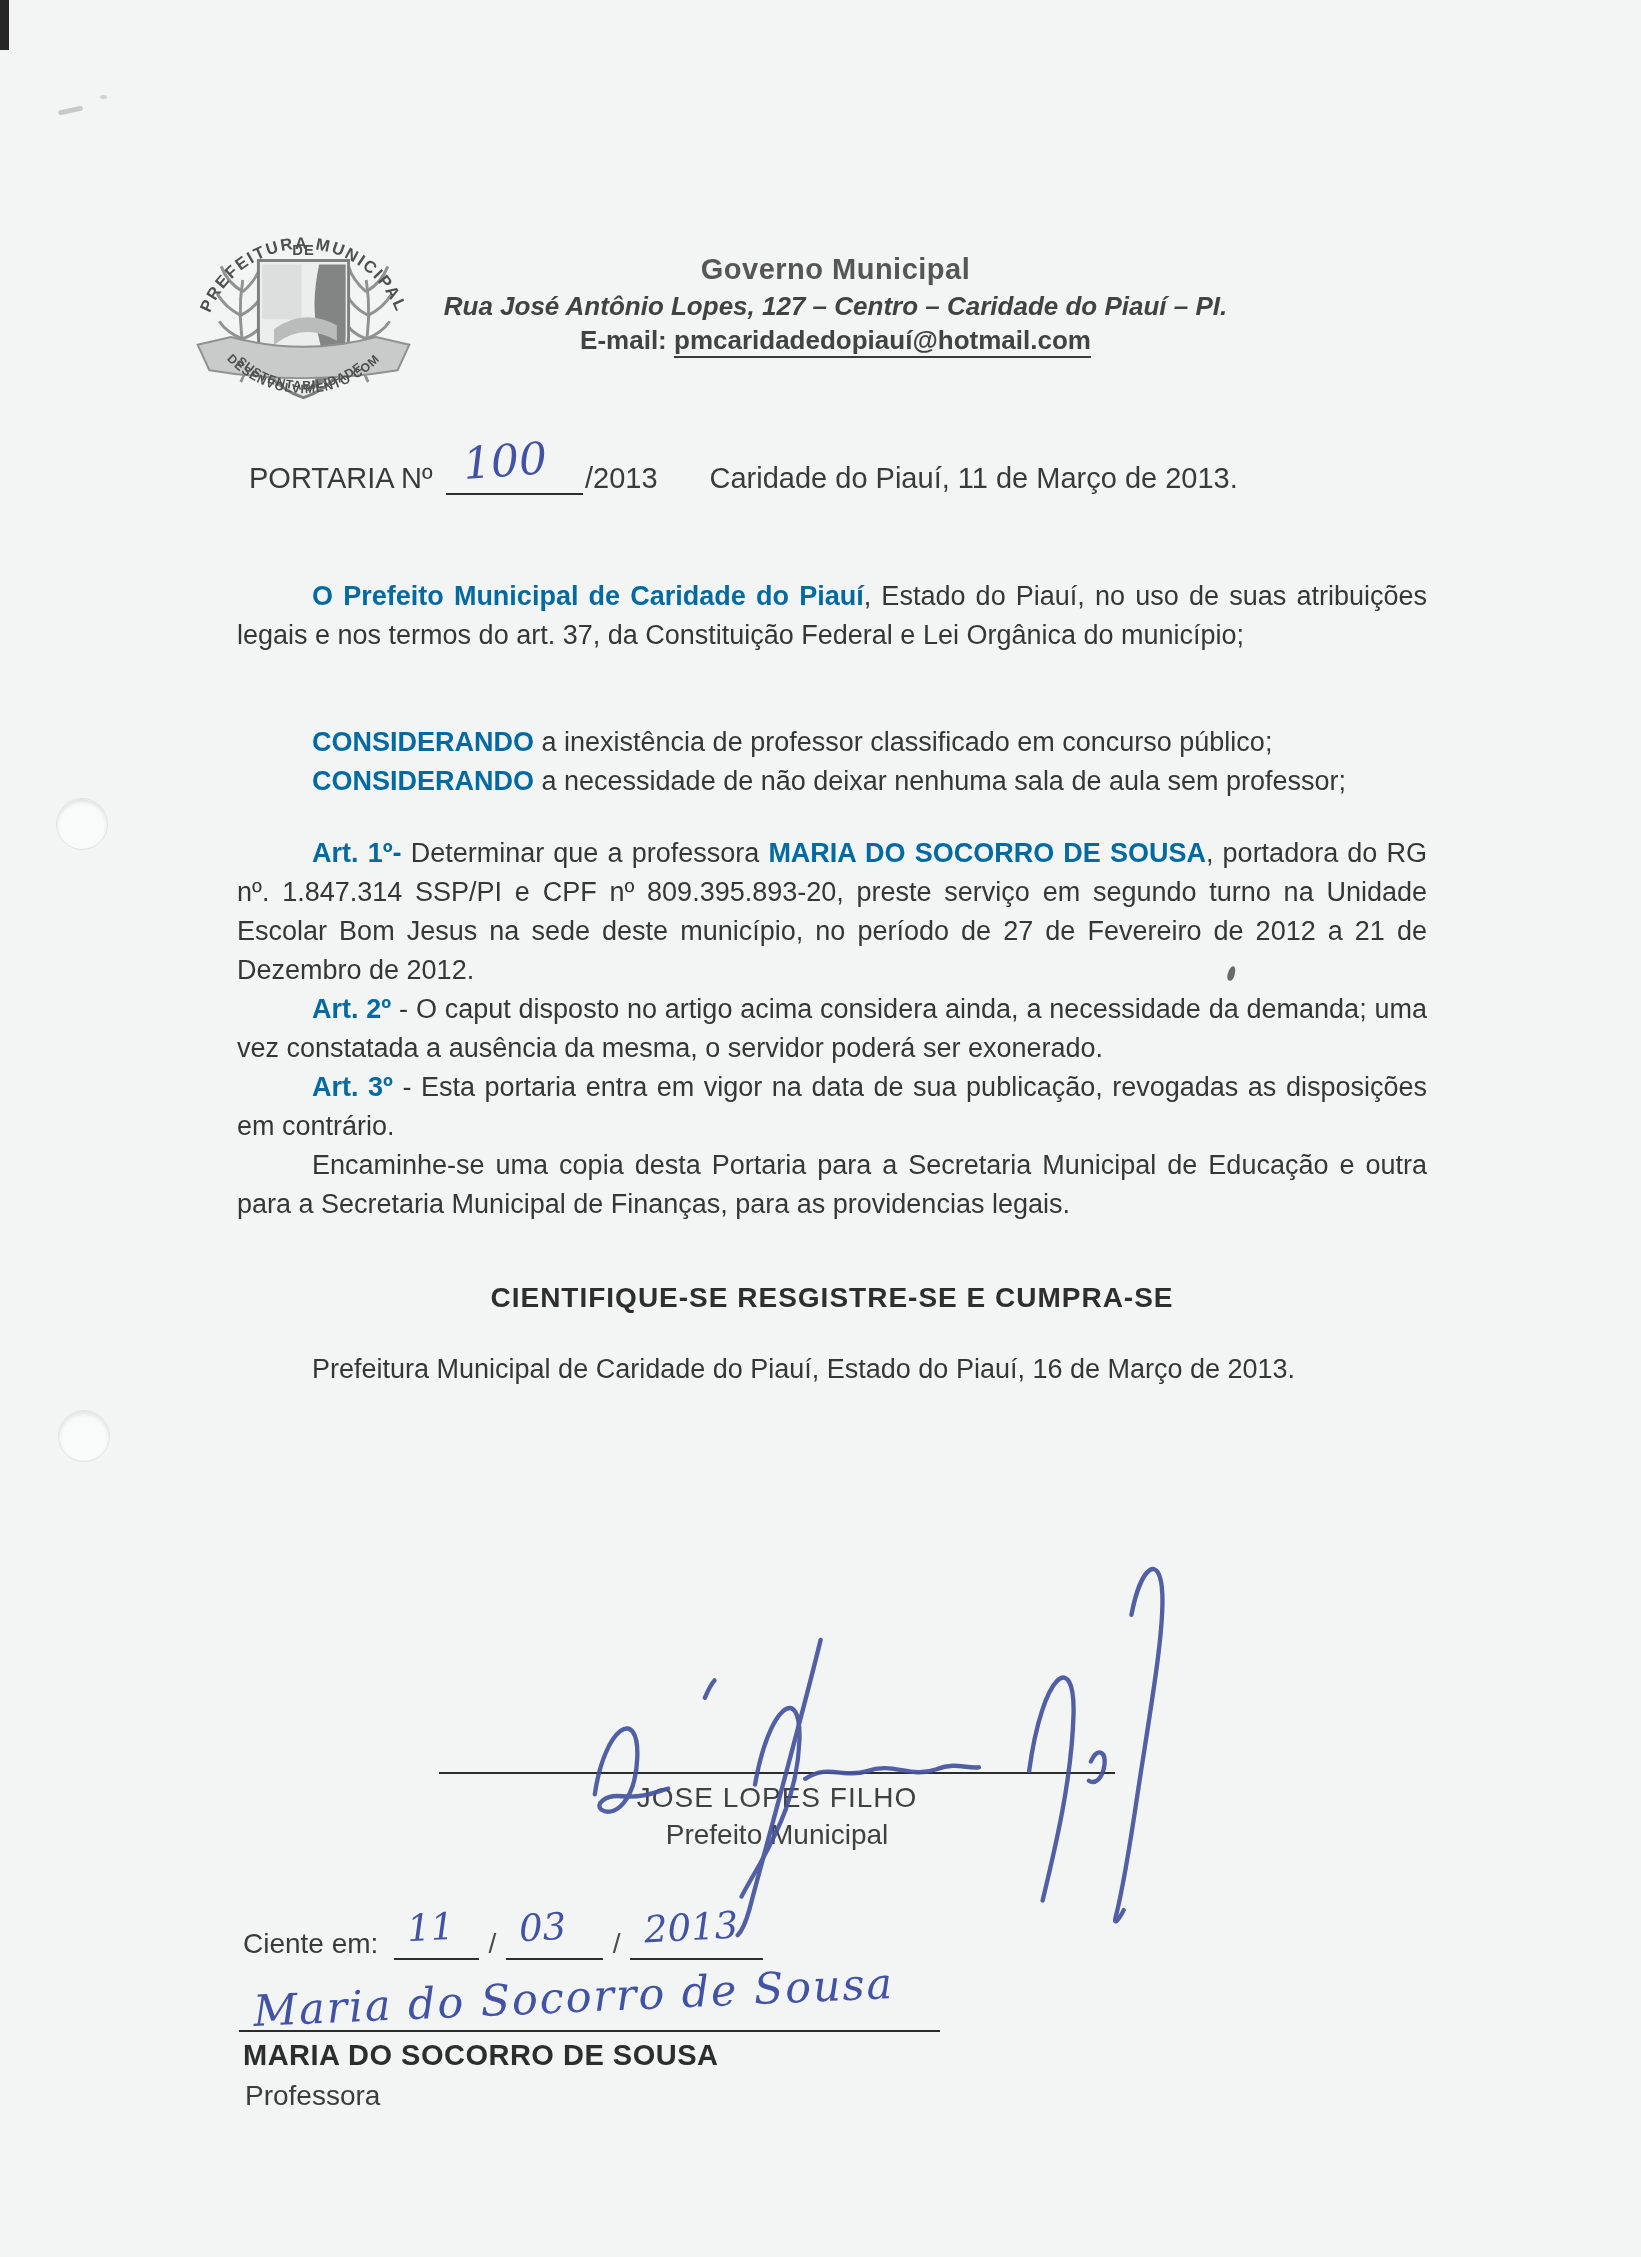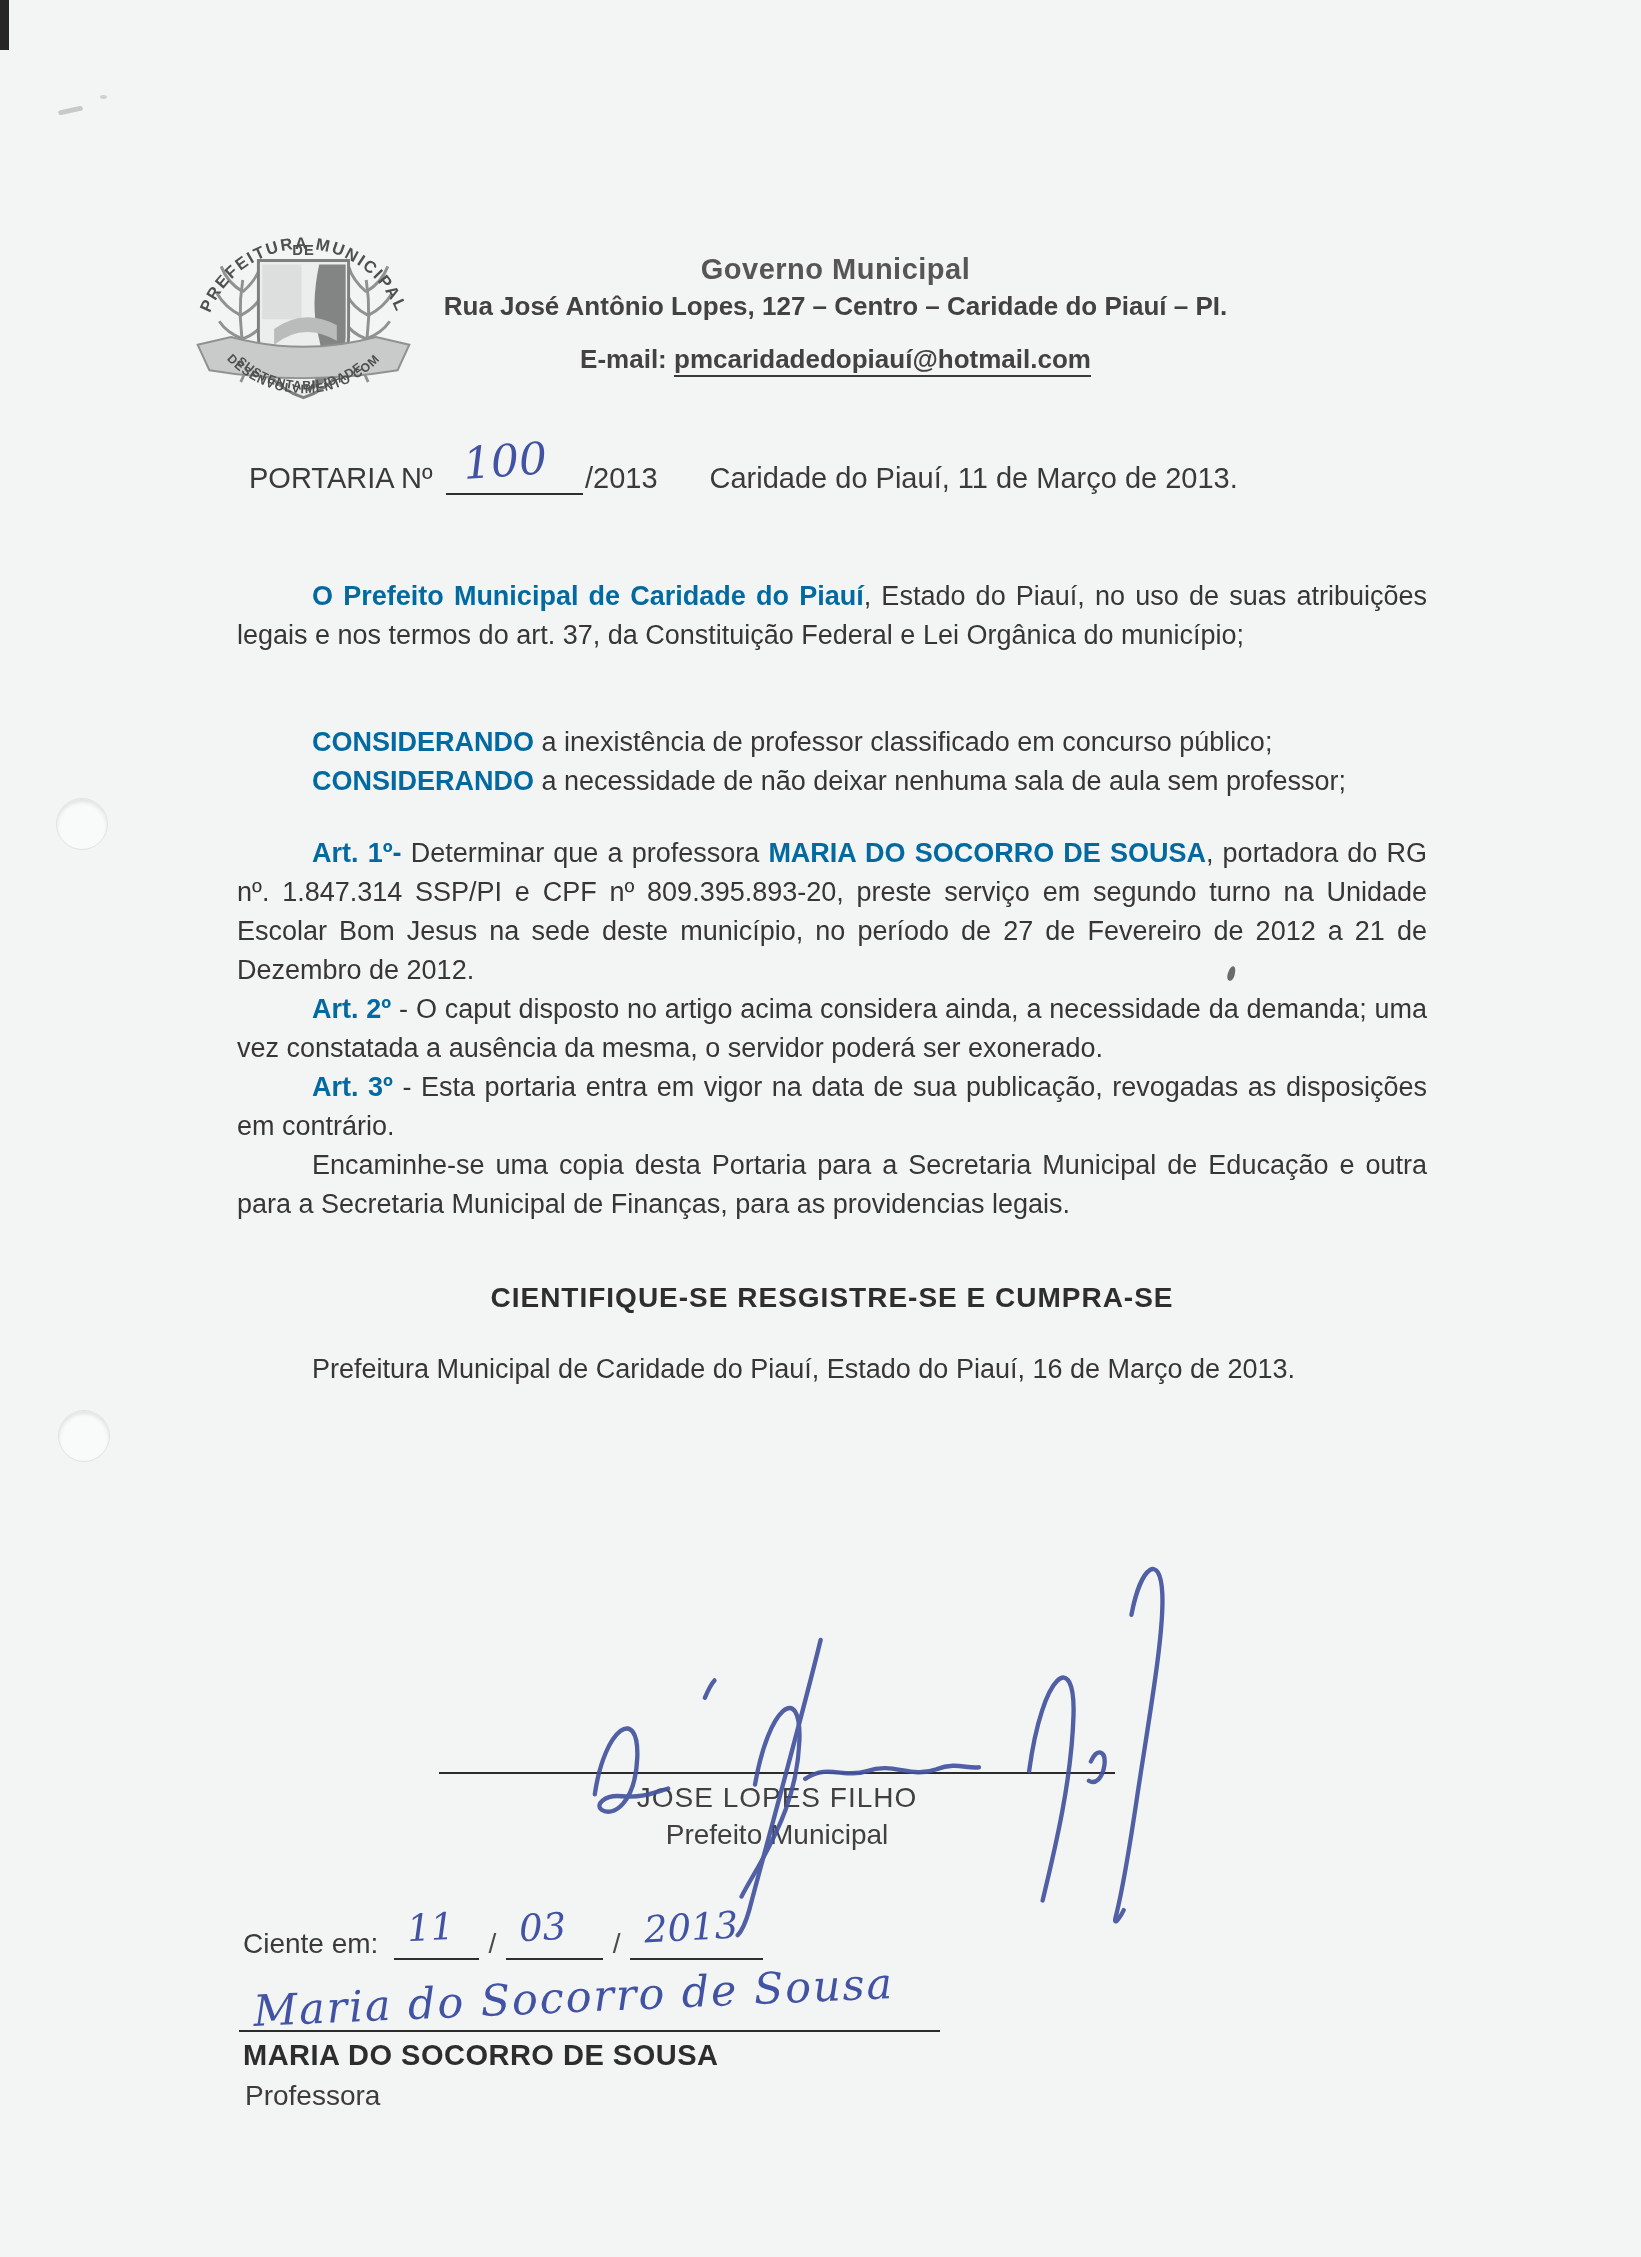"Rua José Antônio Lopes, 127" .lh-line3 { font-style: none -> italic }
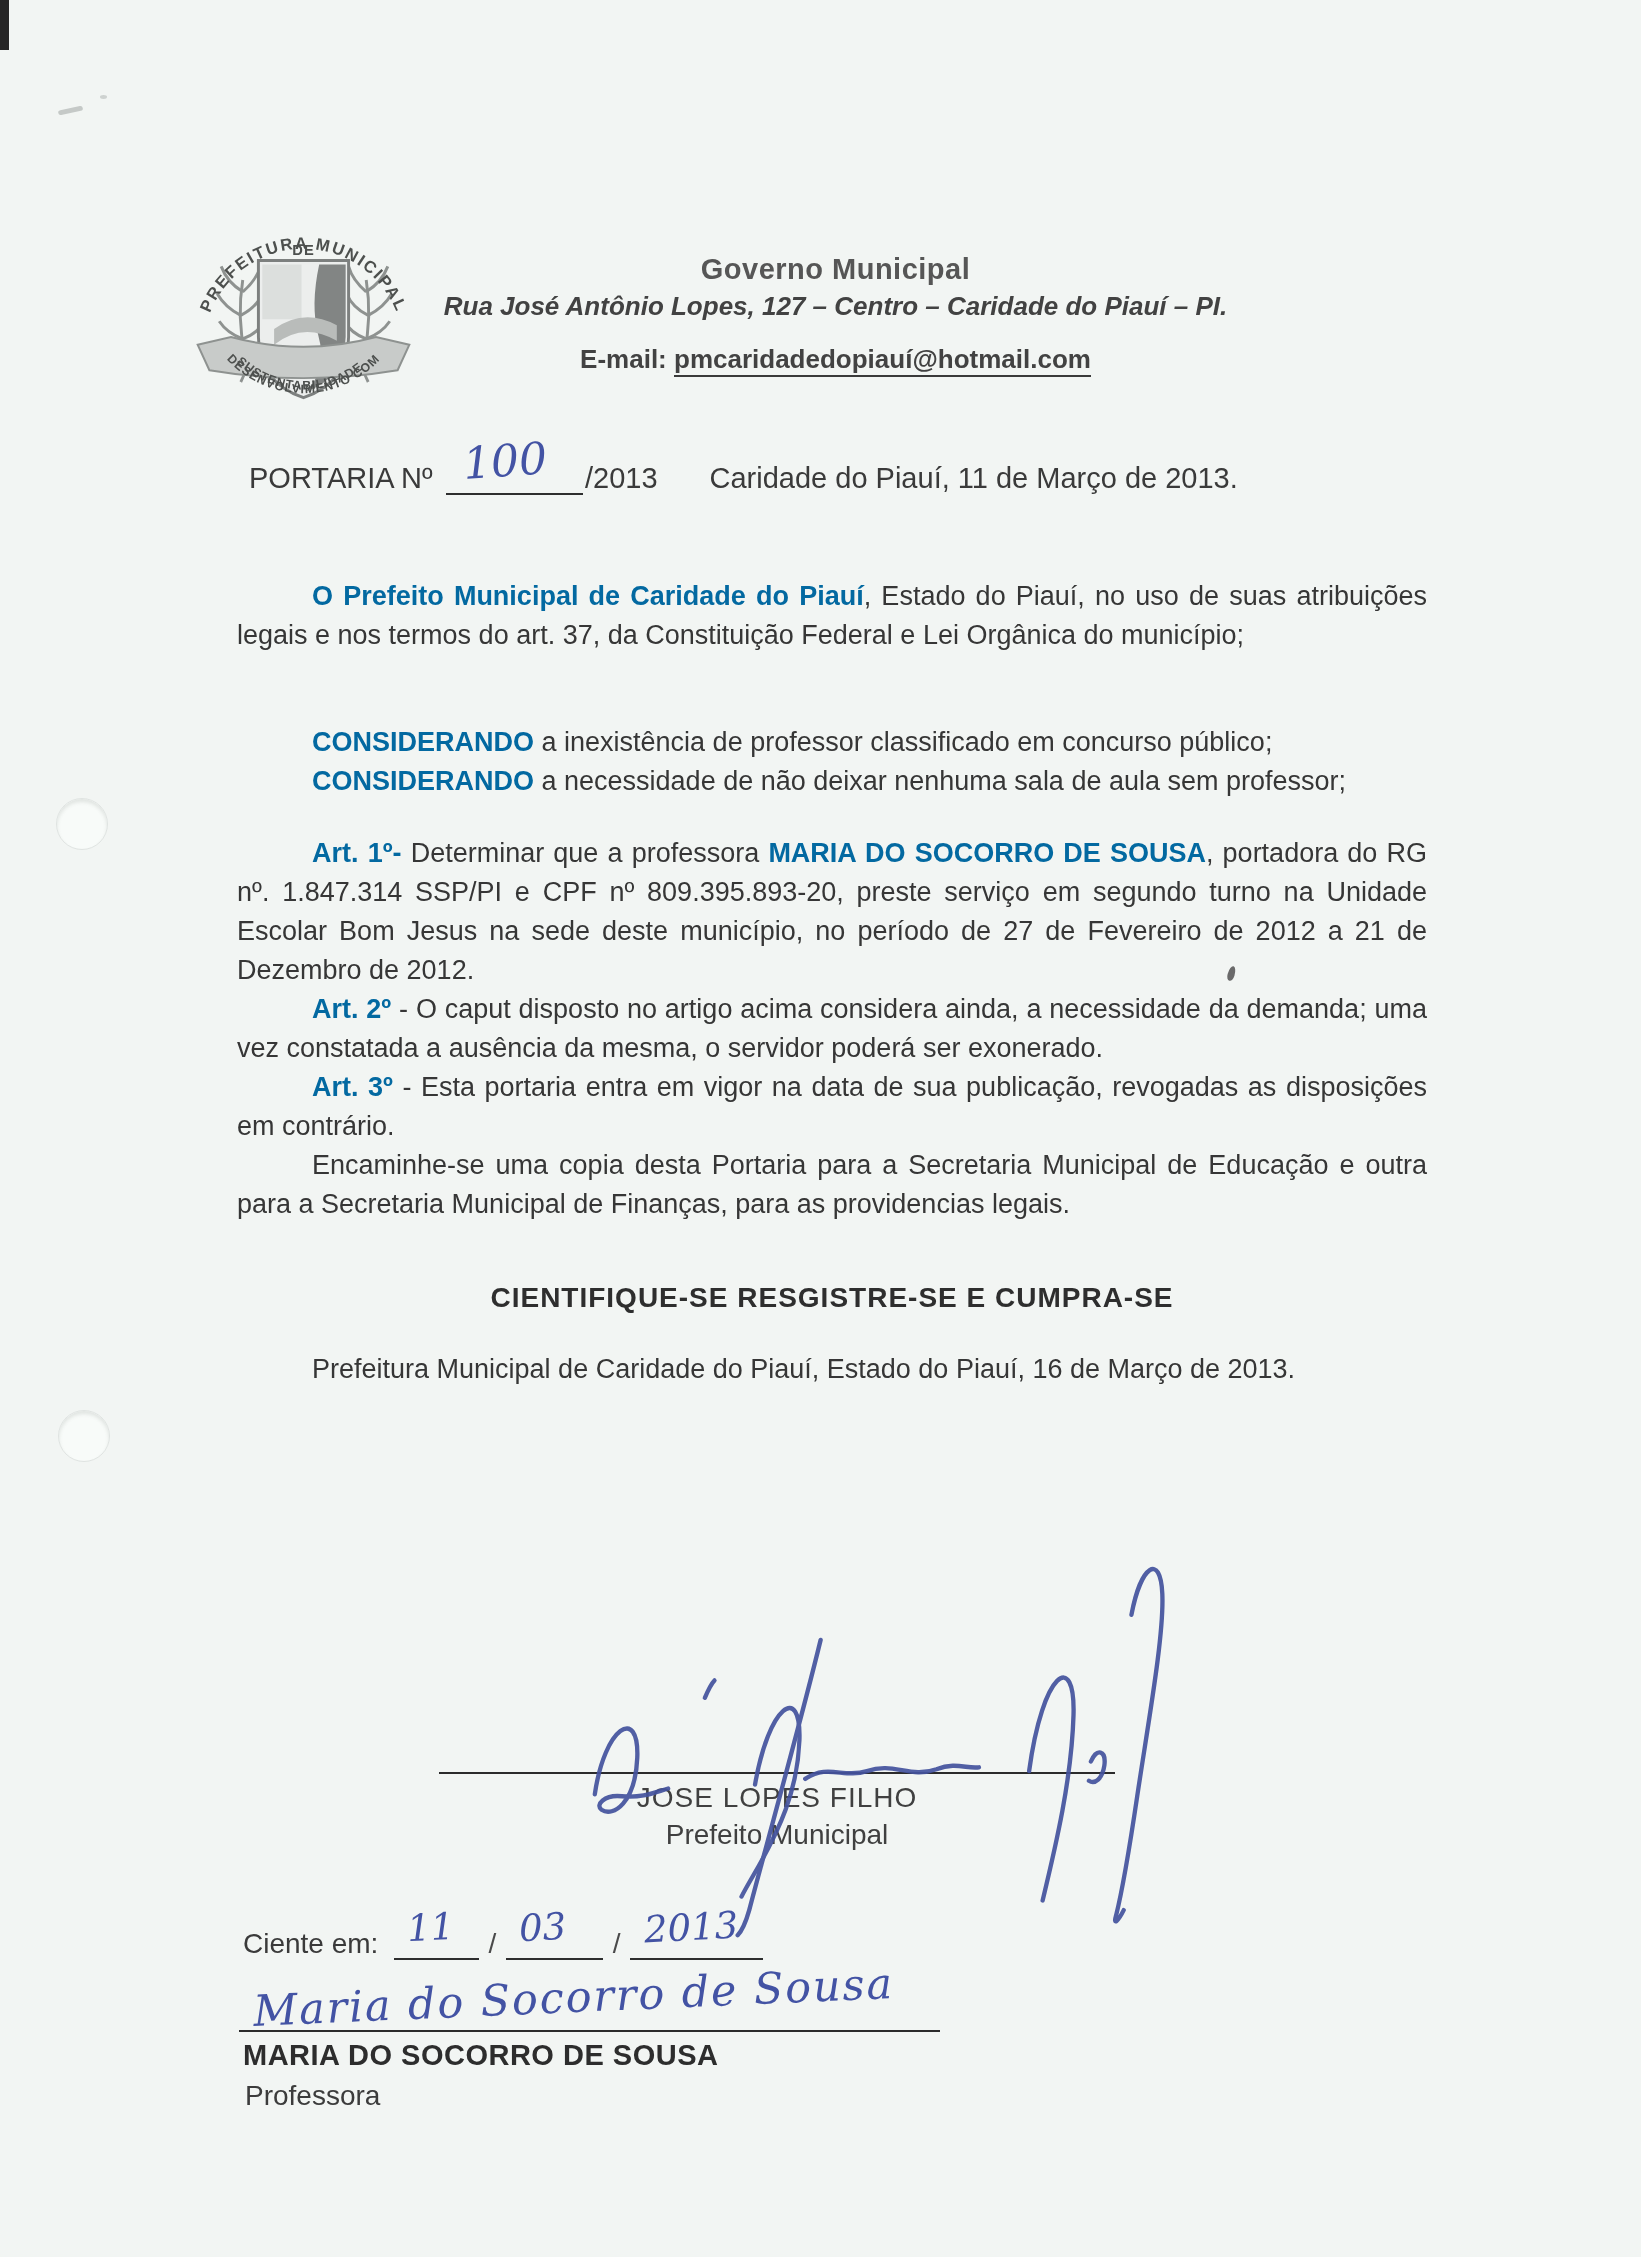"E-mail: pmcaridadedopiauí@hotmail.com" .lh-line4 { margin-top: 22px -> 3px }
